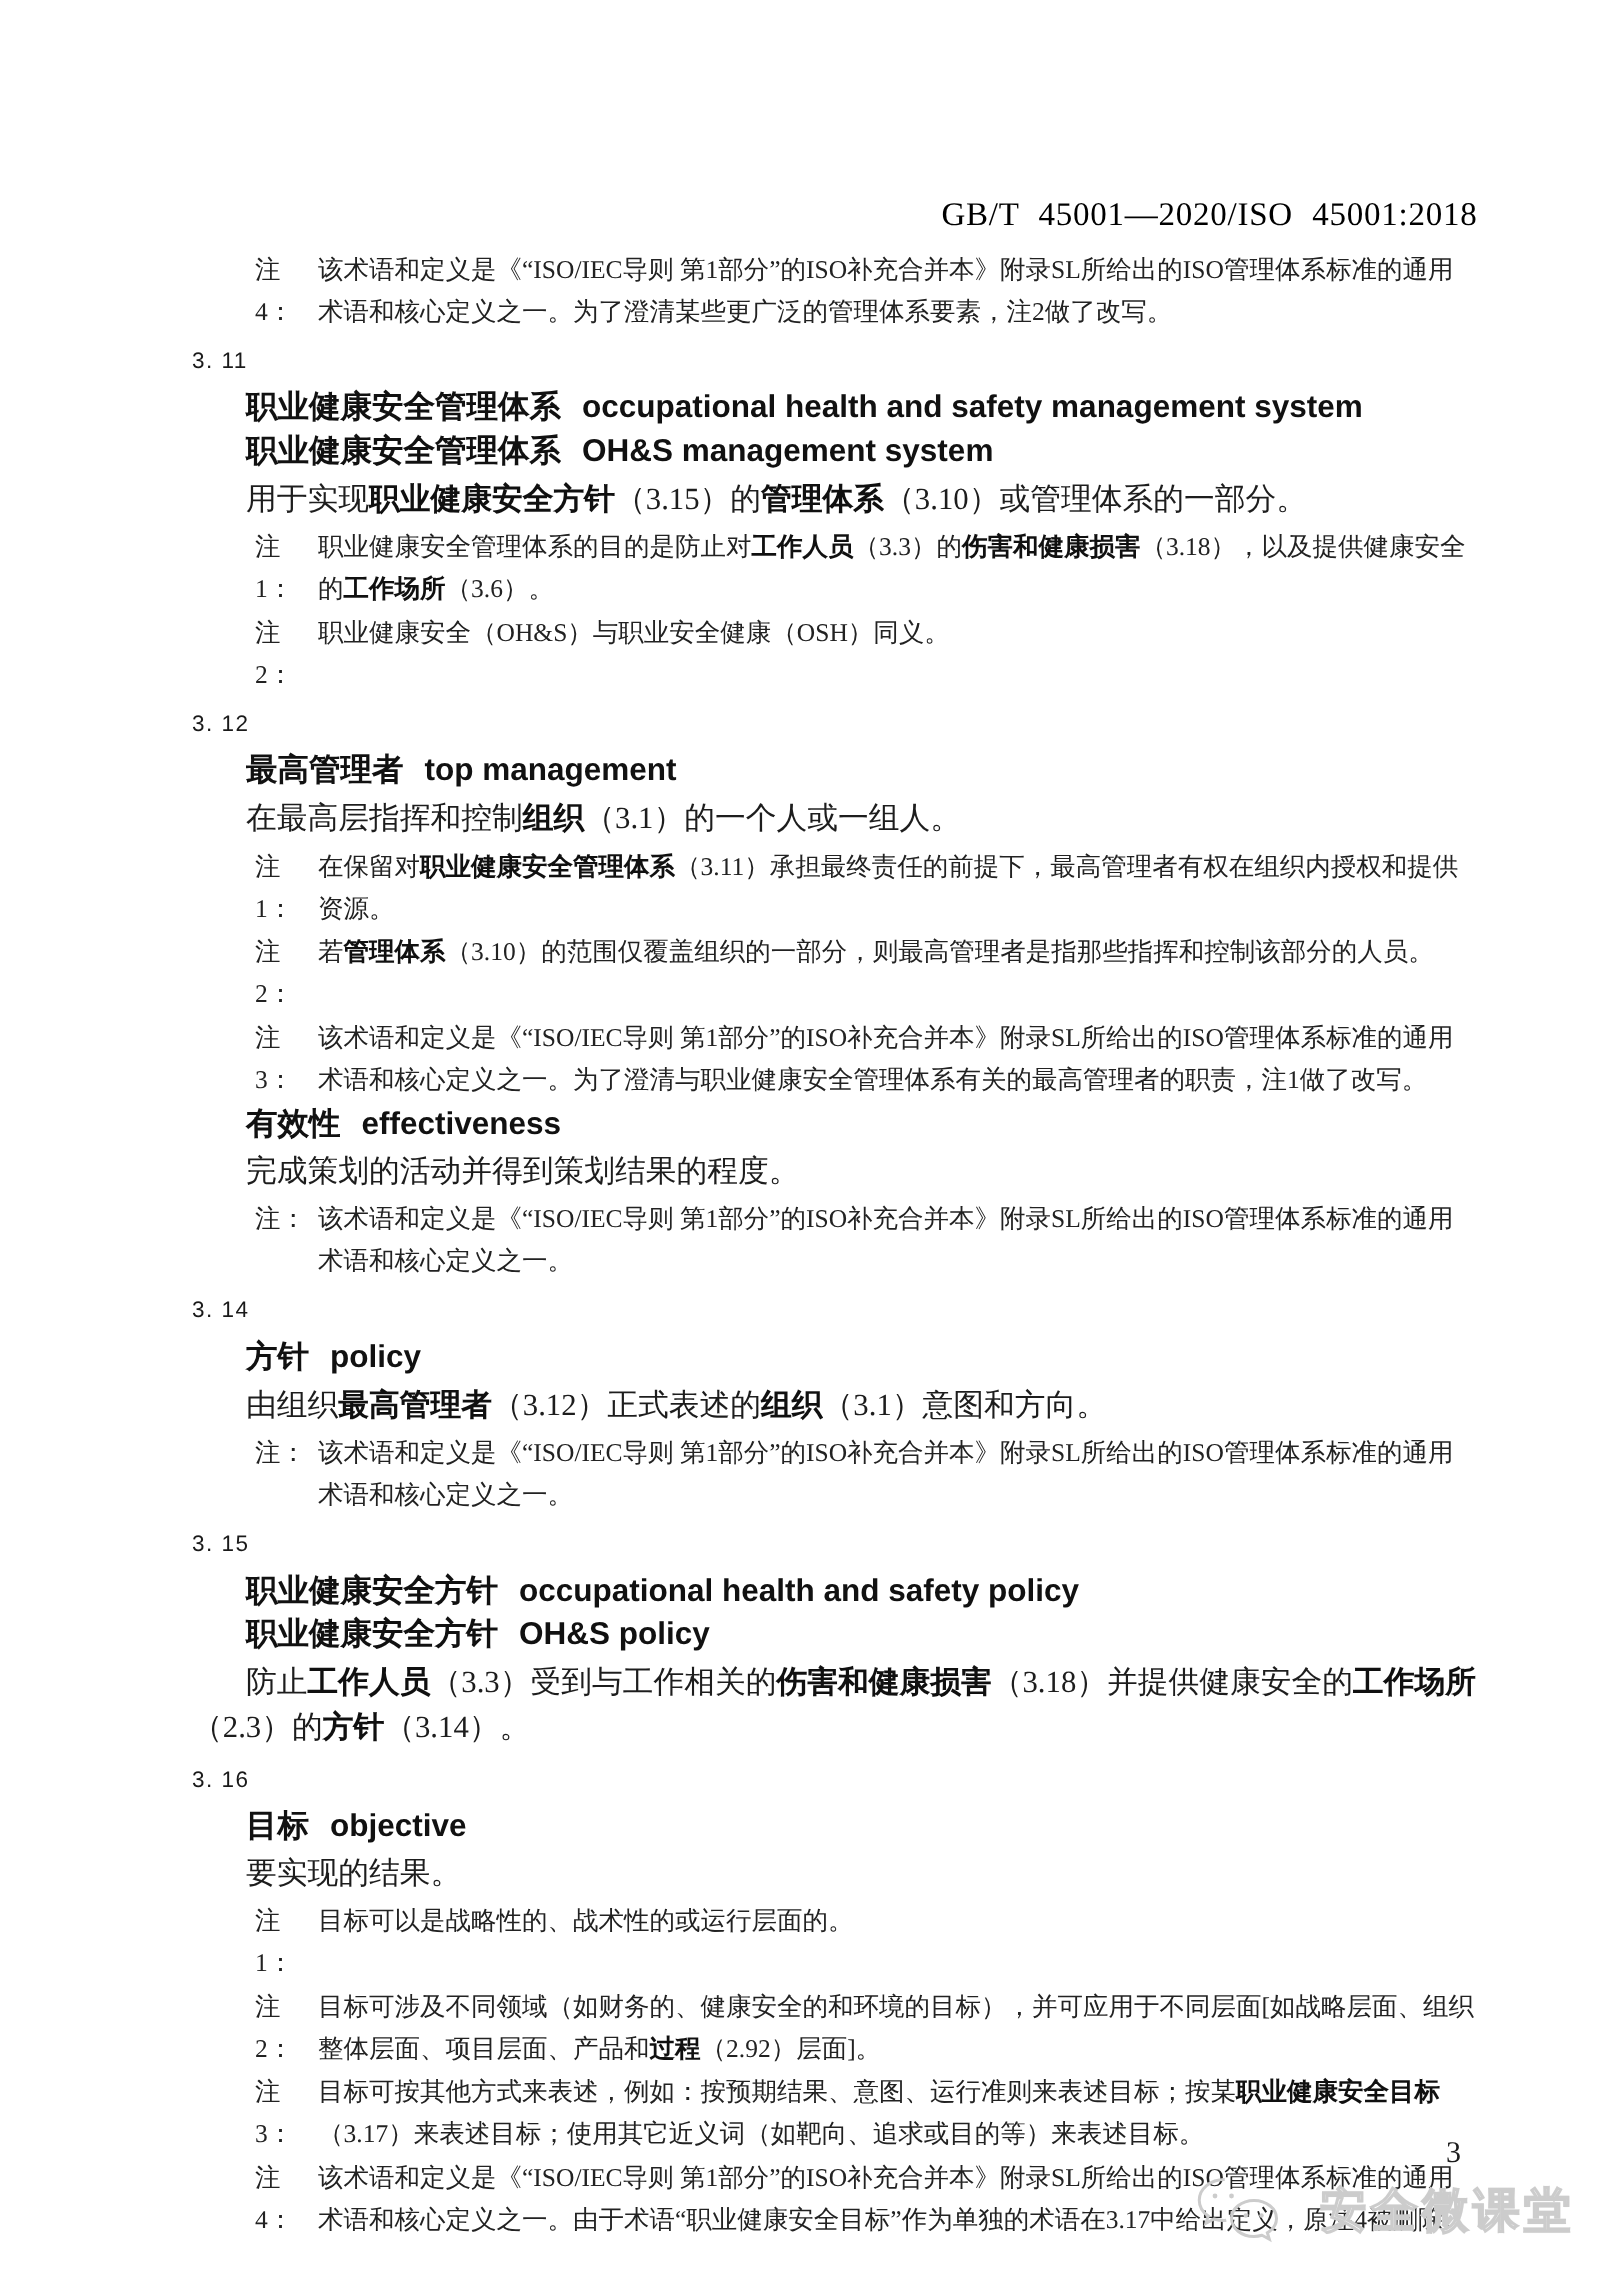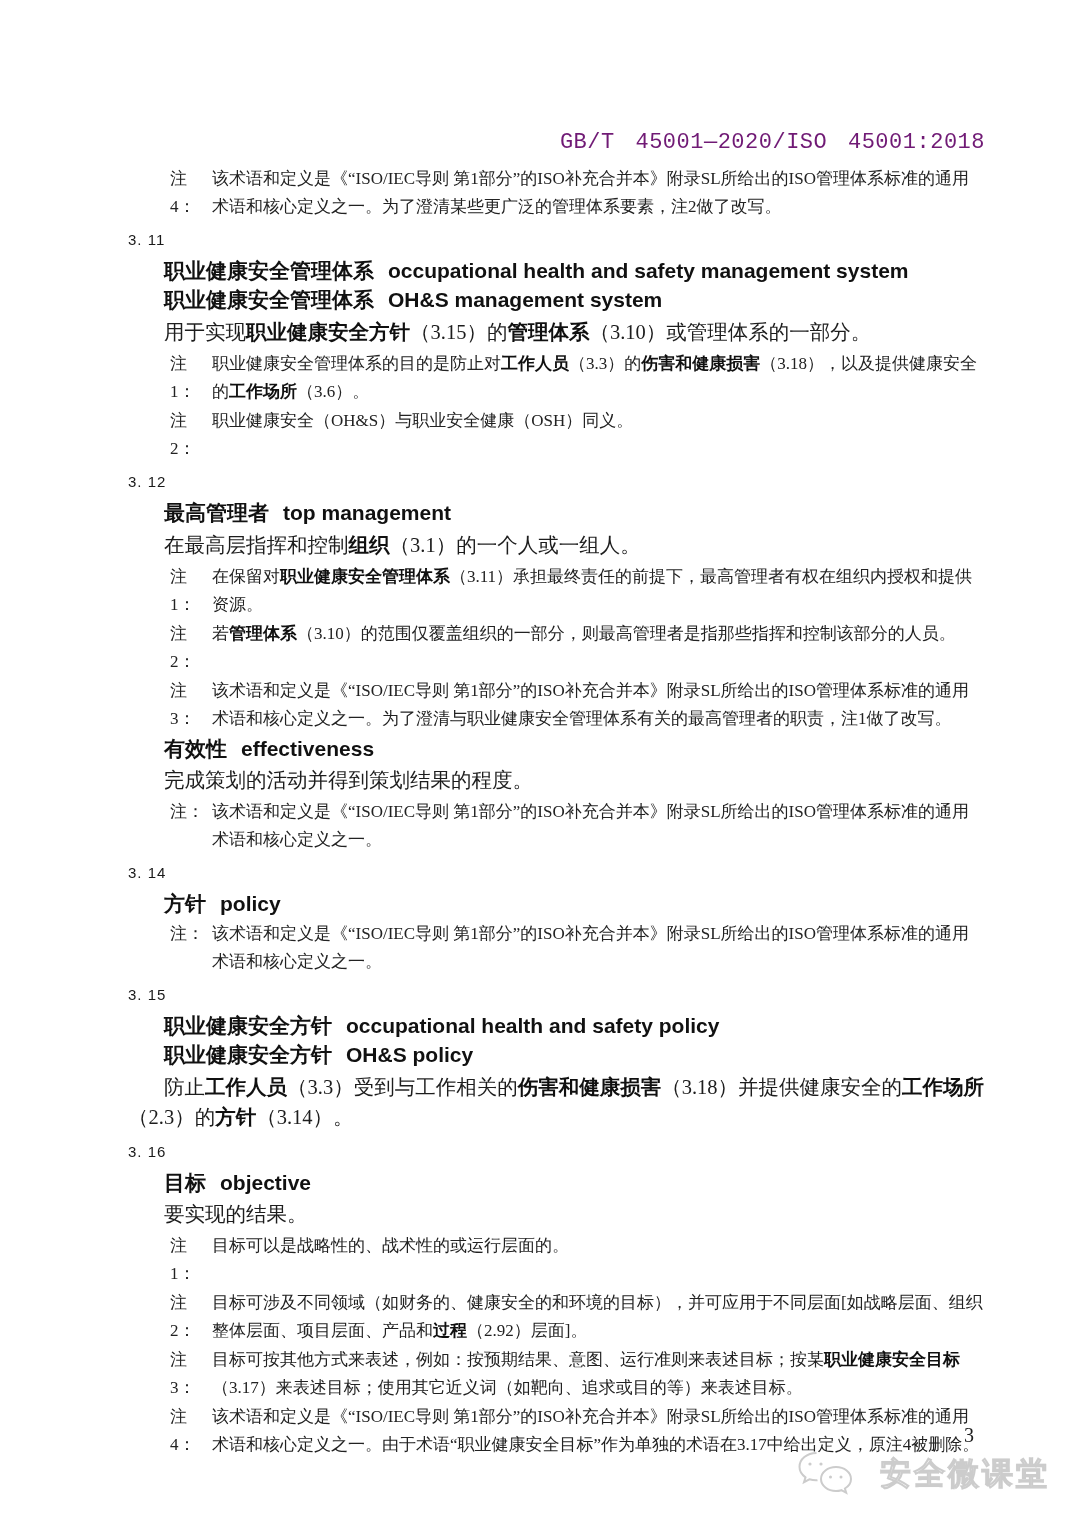"GB/T 45001—2020/ISO 45001:2018" .doc-header { color: #701a75 -> #000000; font-family: Liberation Mono, monospace -> Liberation Serif, serif }
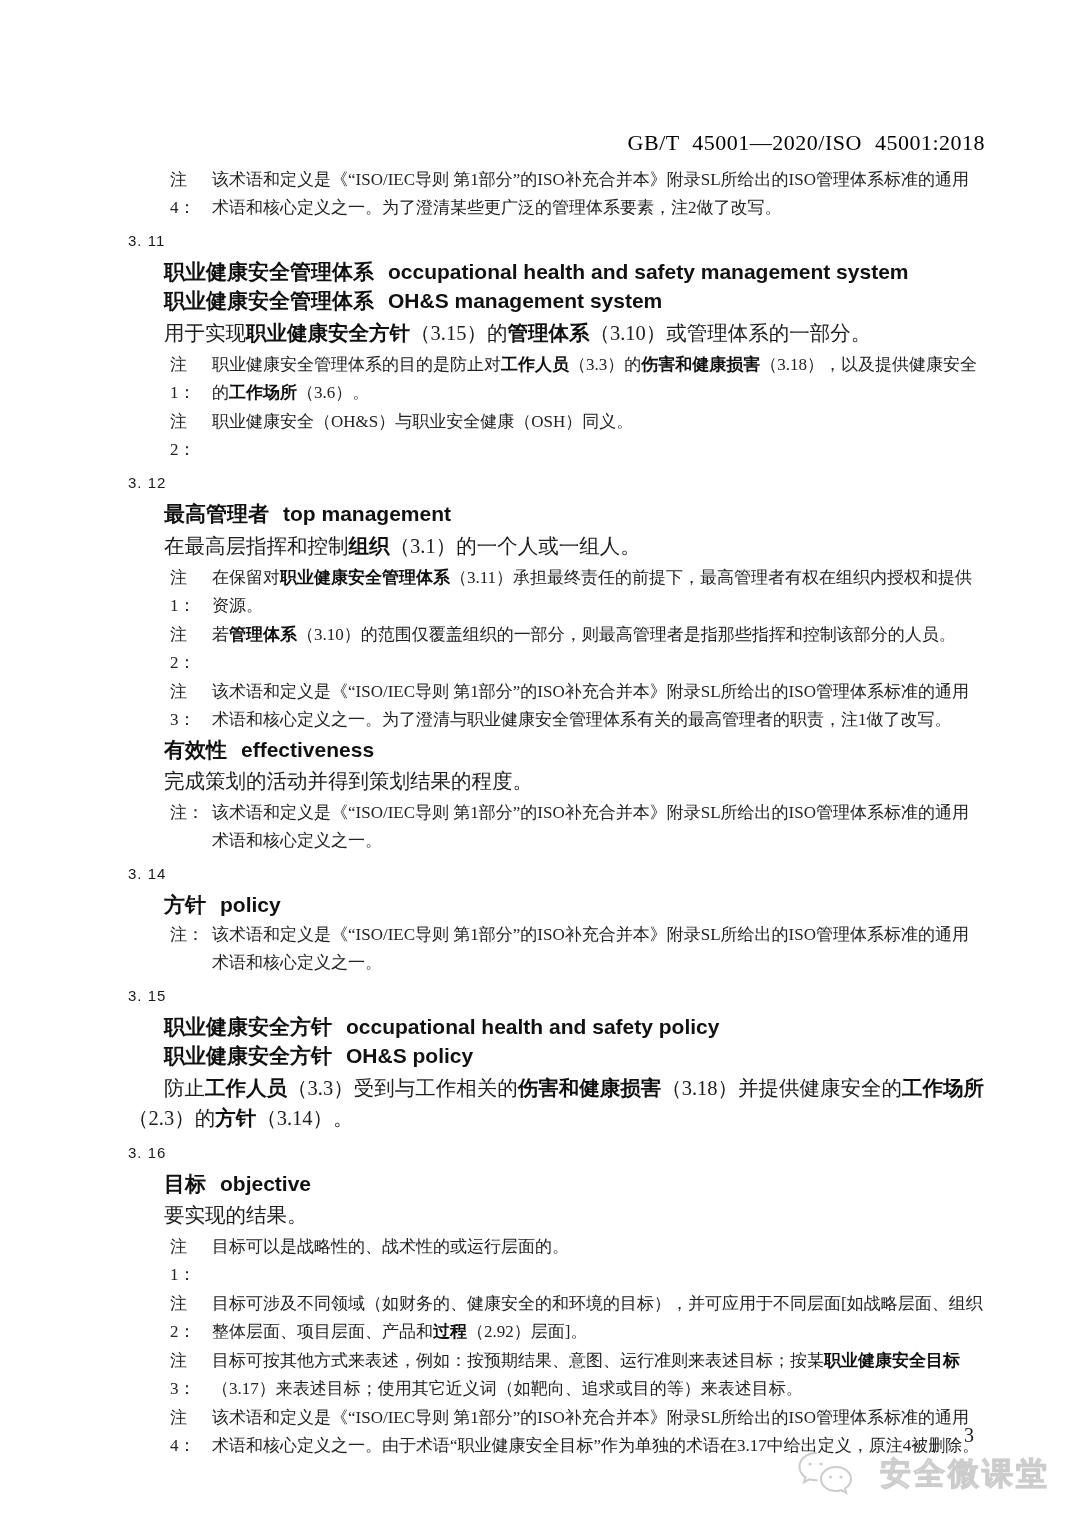"由组织最高管理者（3.12）正式表述的组织（3.1）意图和方向。" p.def { html: none -> <p><span>由组织</span><b>最高管理者</b><span>（3.12）正式表述的</span><b>组织</b><span>（3.1）意图和方向。</span></p> }
